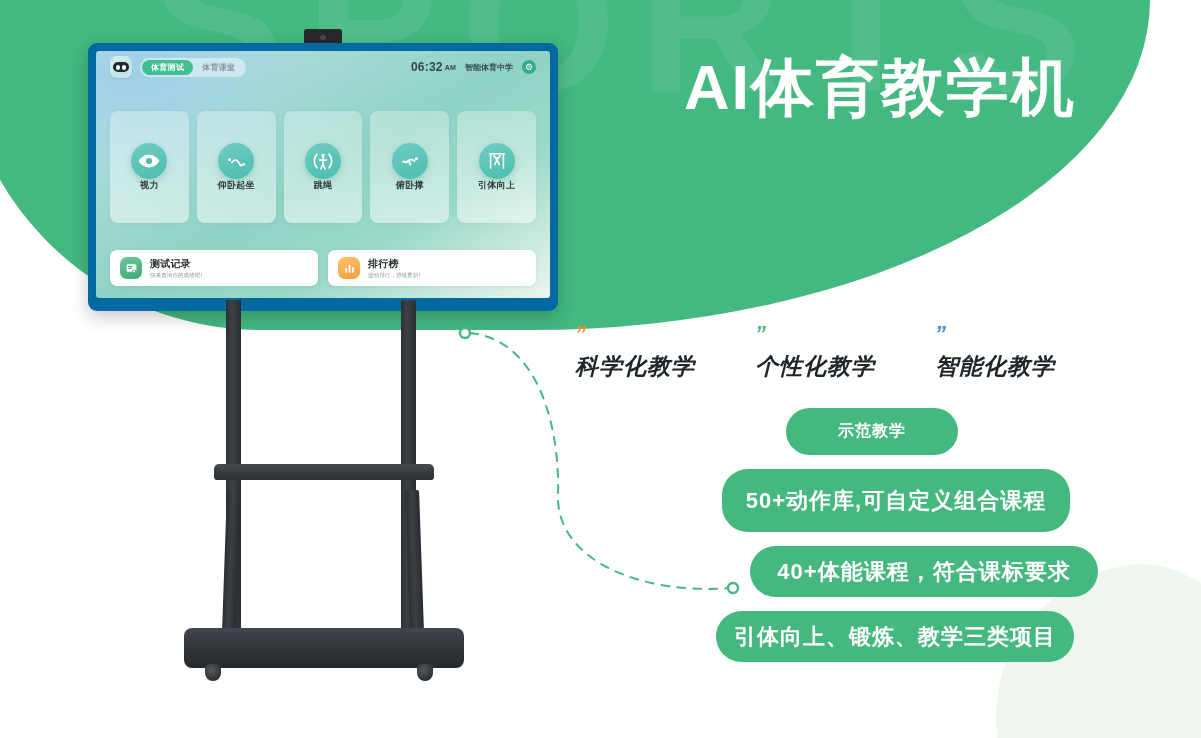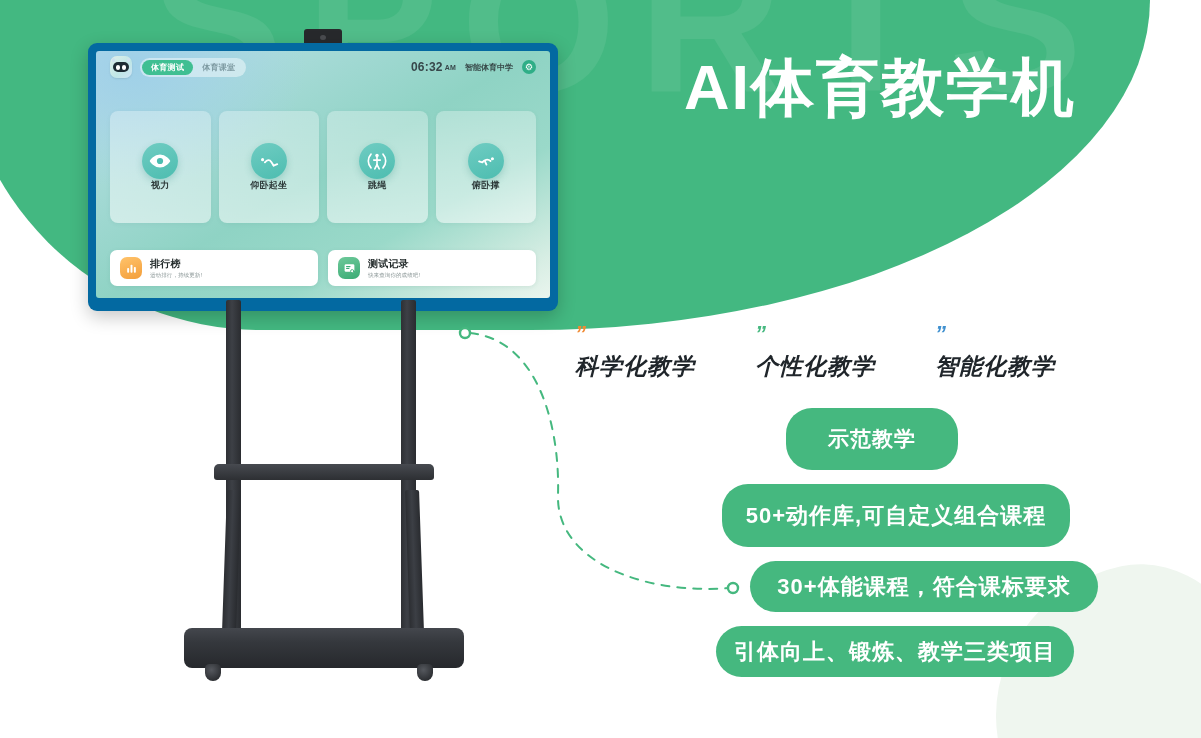"引体向上" div.app-card { html: none -> <div> <div> <svg> <path></path> <path></path> <path></path> <circle></circle> <path></path> <path></path> <path></path> </svg> </div> <div>引体向上</div> </div> }
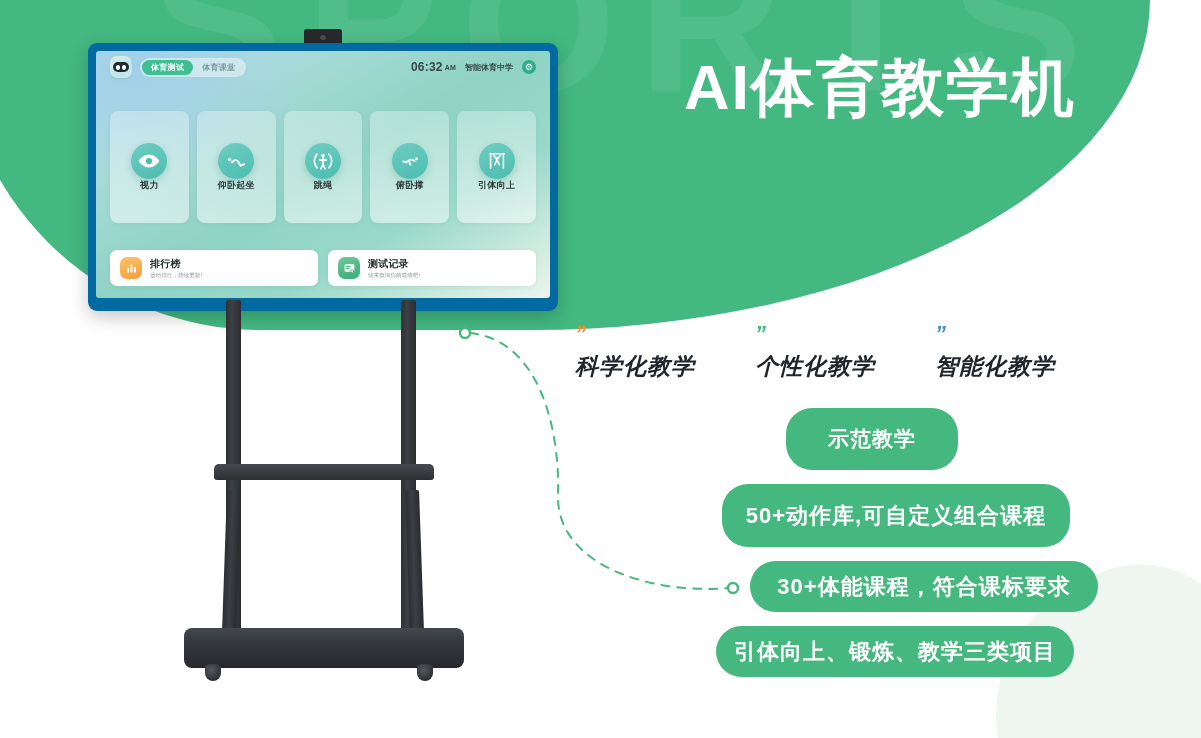"排行榜" div.wide-card { order: before "测试记录" -> after "测试记录" }
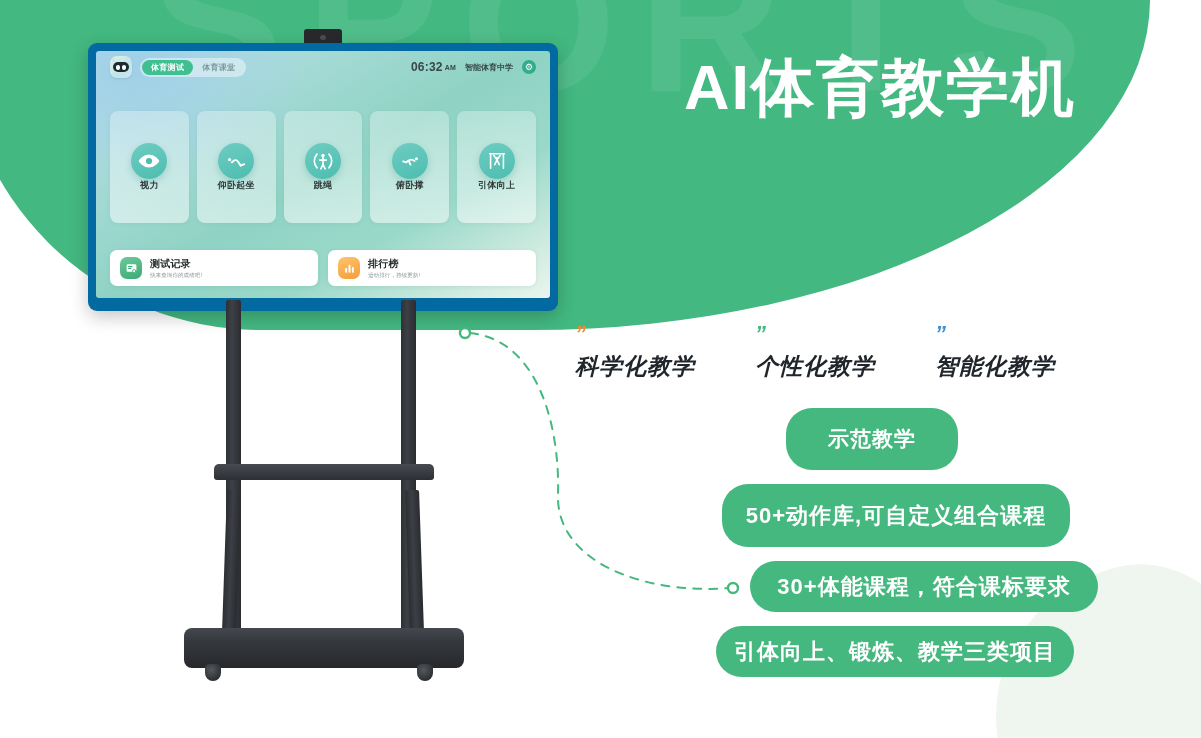"示范教学" .pill.p1 { font-size: 21px -> 16px; height: 62px -> 47px }
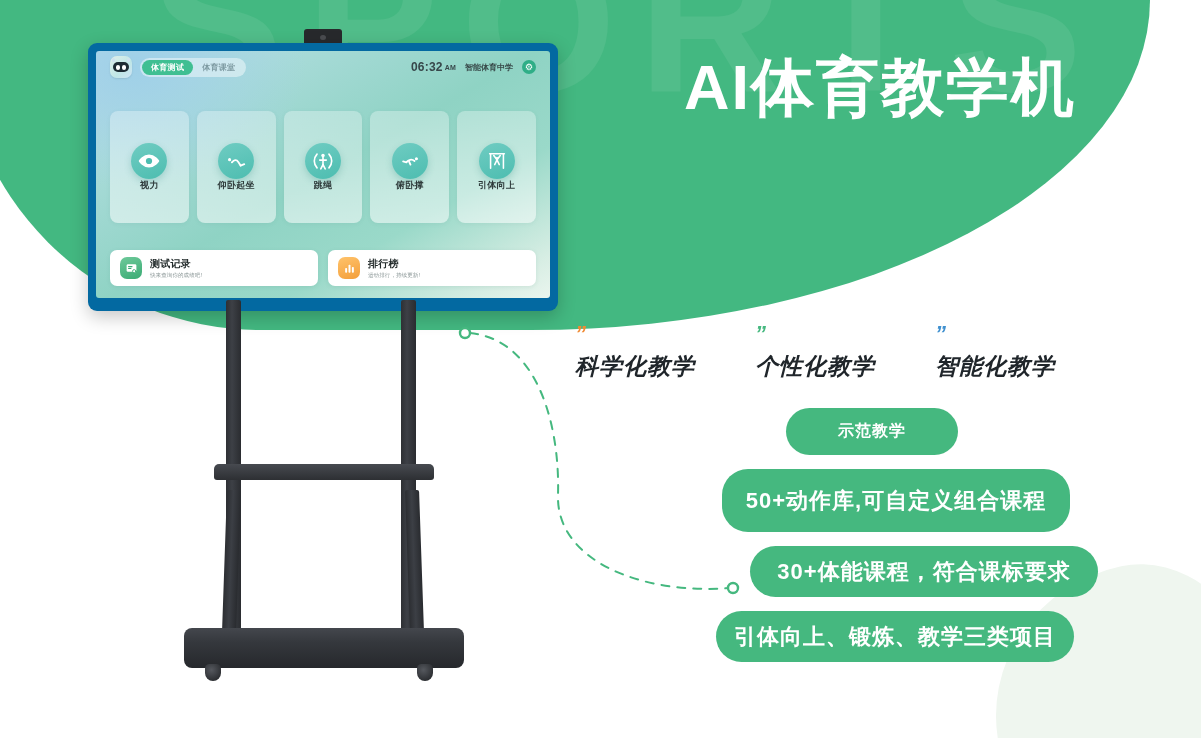"30+体能课程，符合课标要求" div.pill { text: 30+ -> 40+ }
